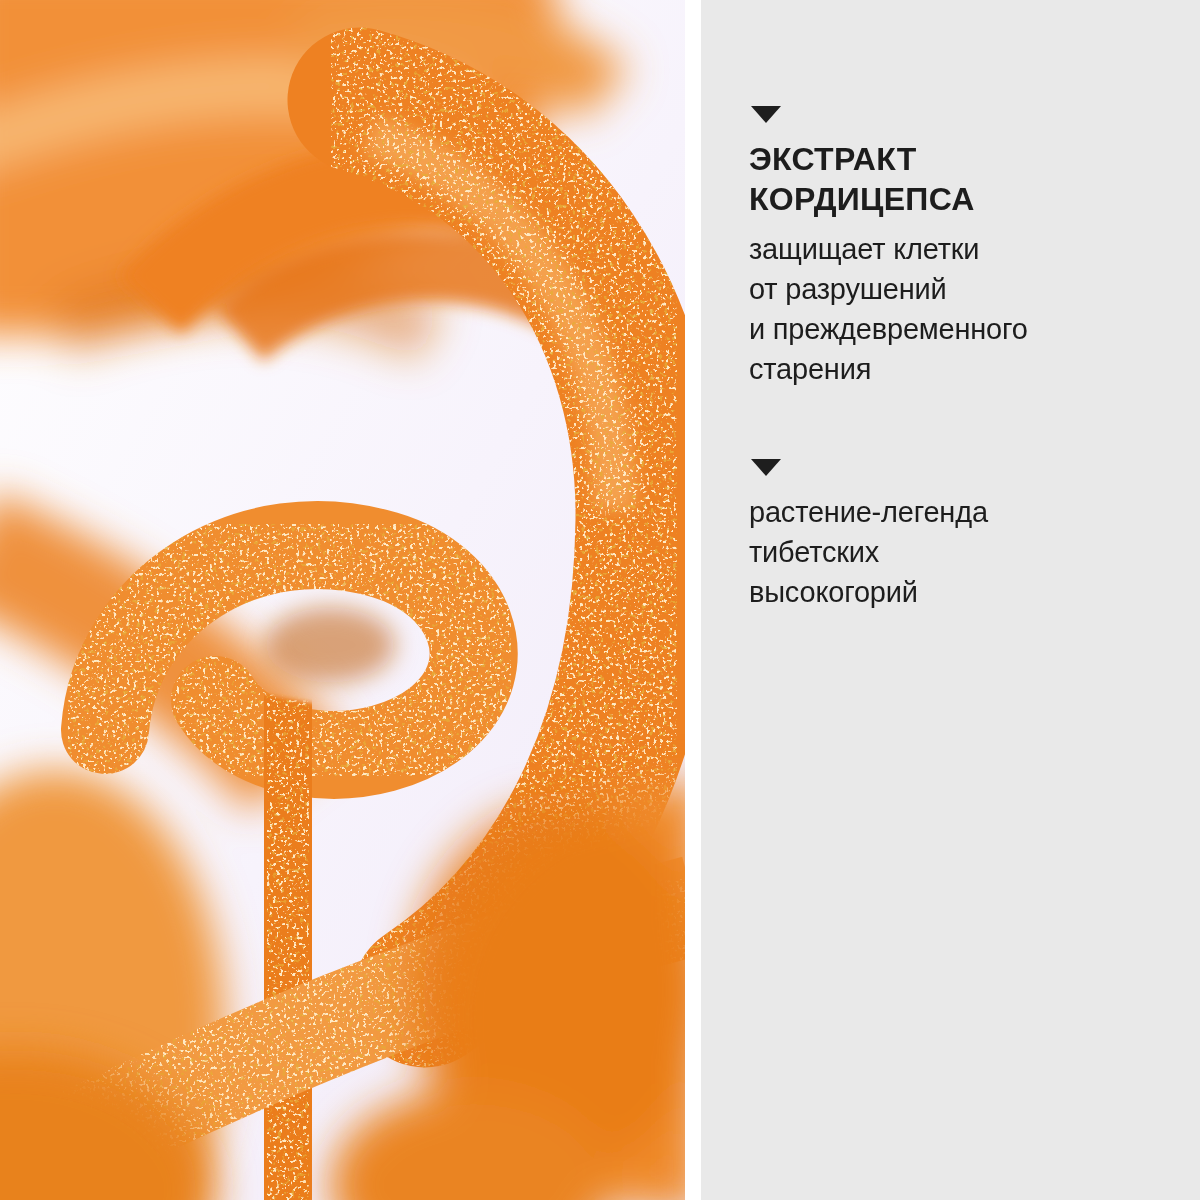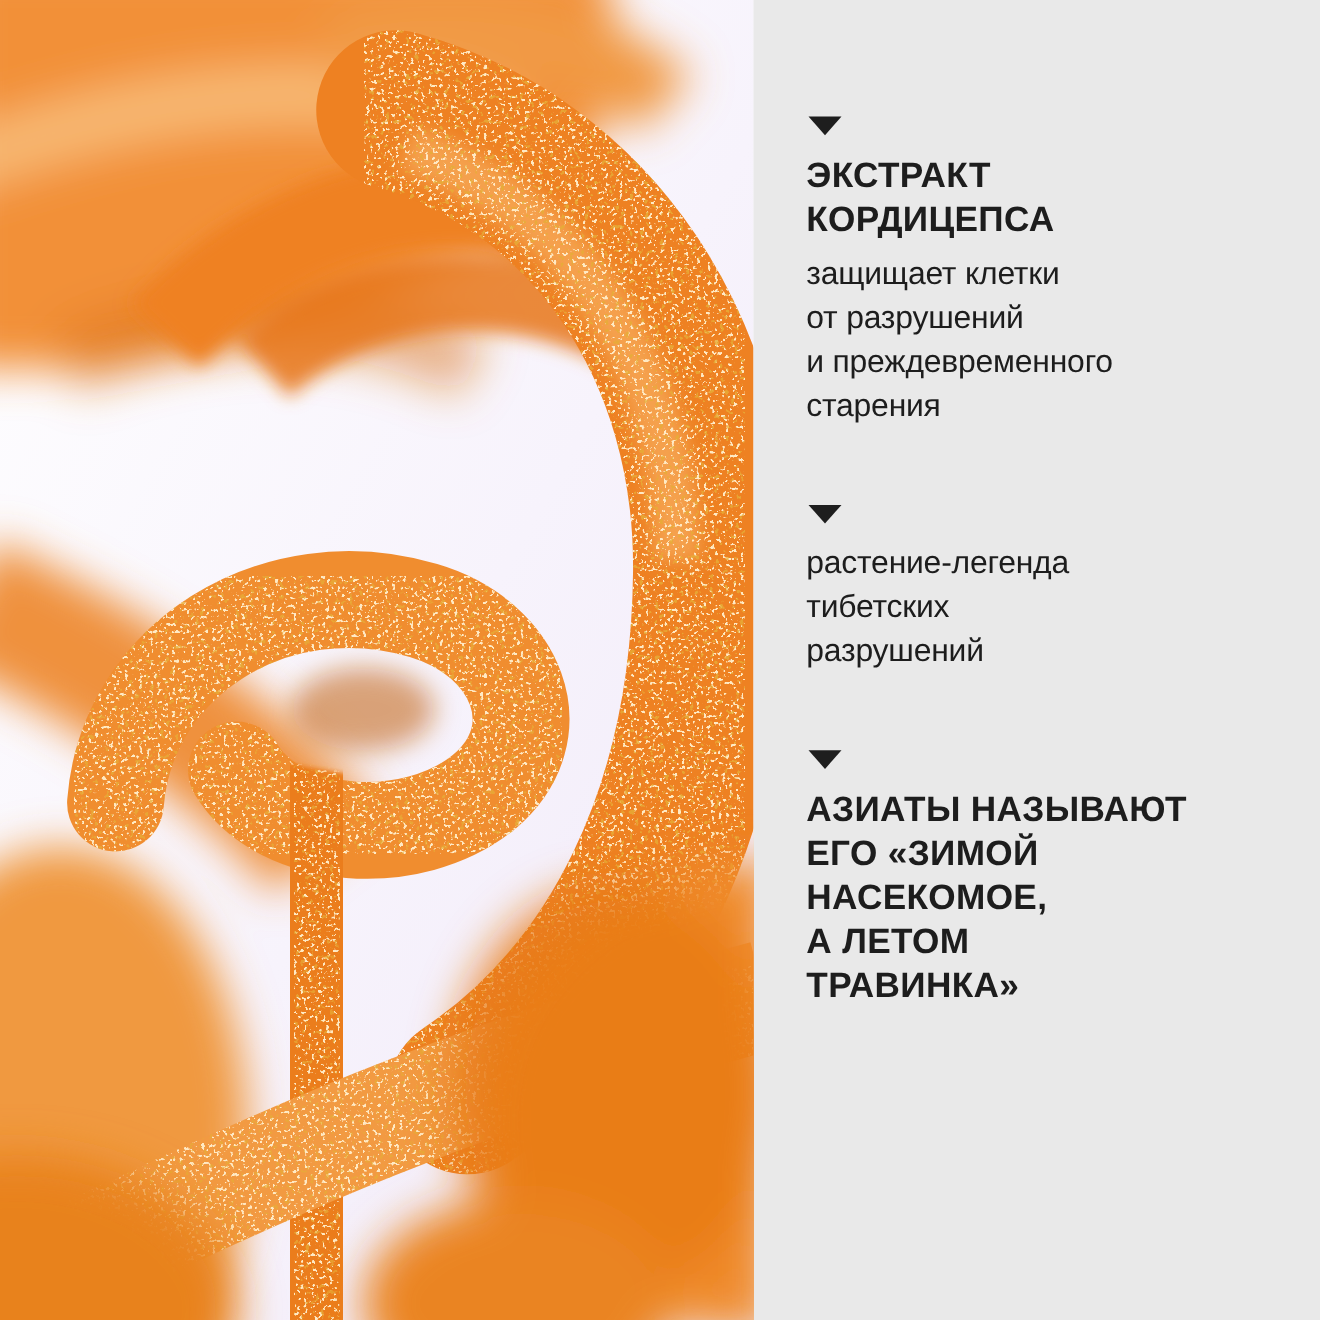"ЭКСТРАКТ" .canvas { gap: none -> 16px }
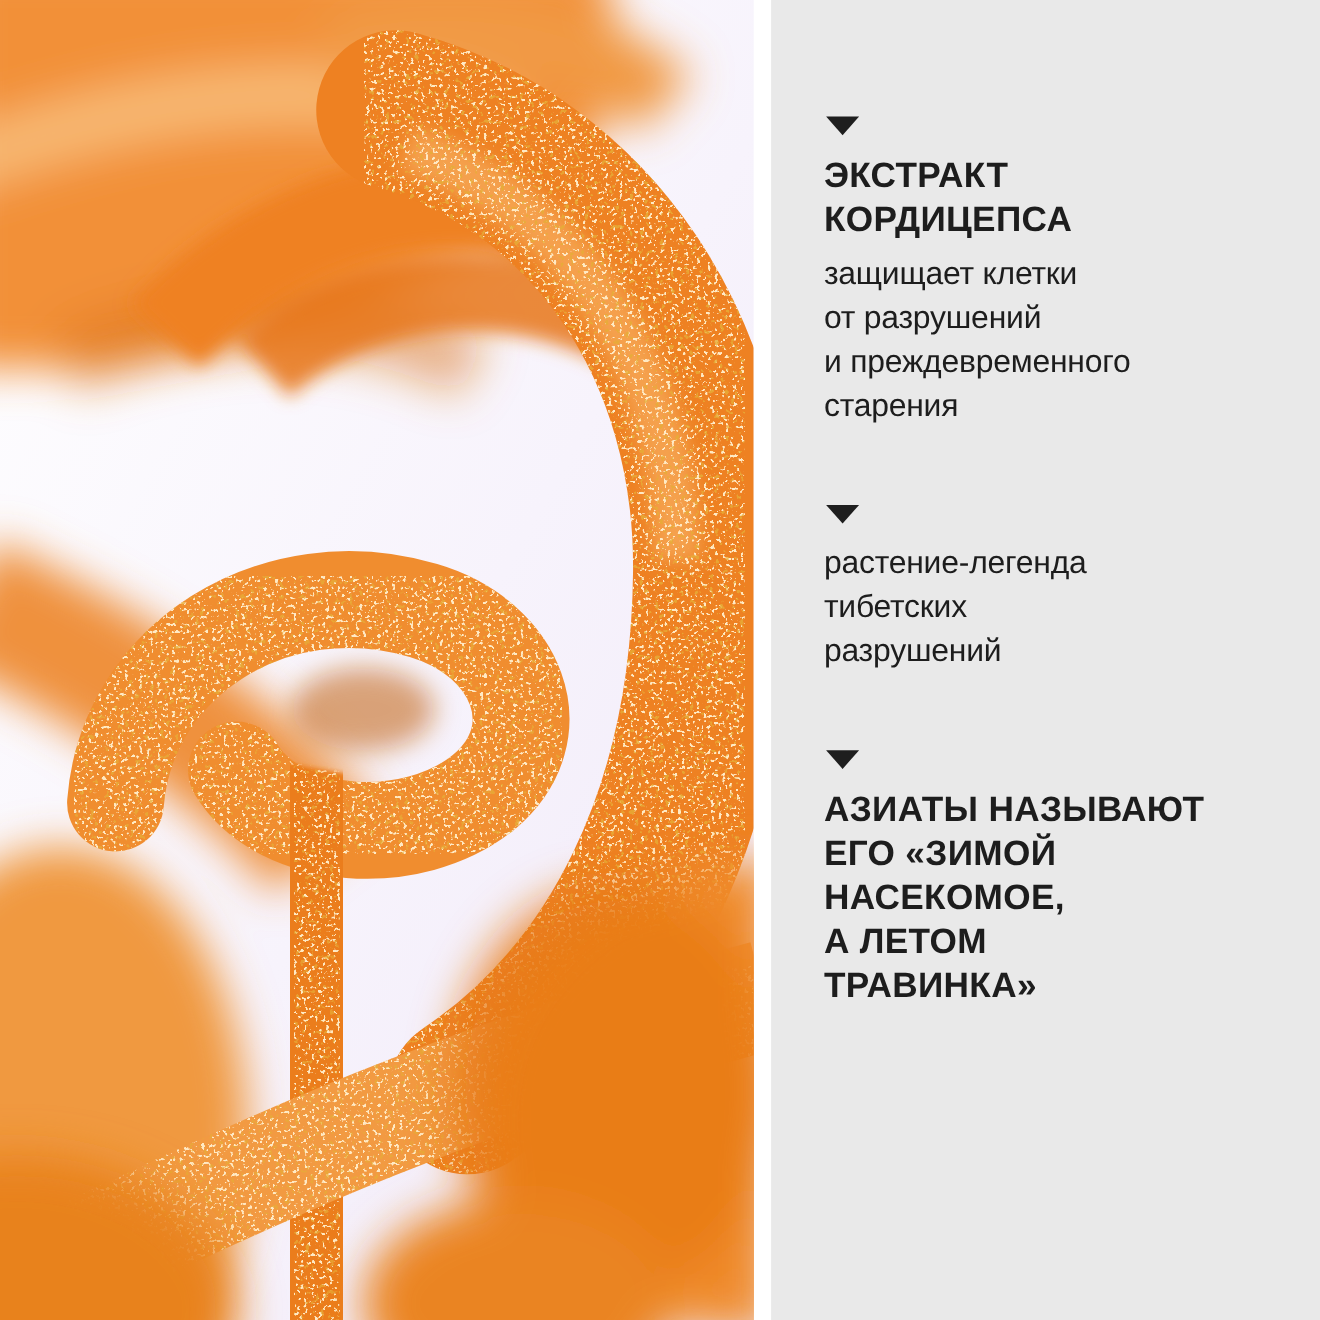"растение-легенда" p.body-text { text: разрушений -> высокогорий }
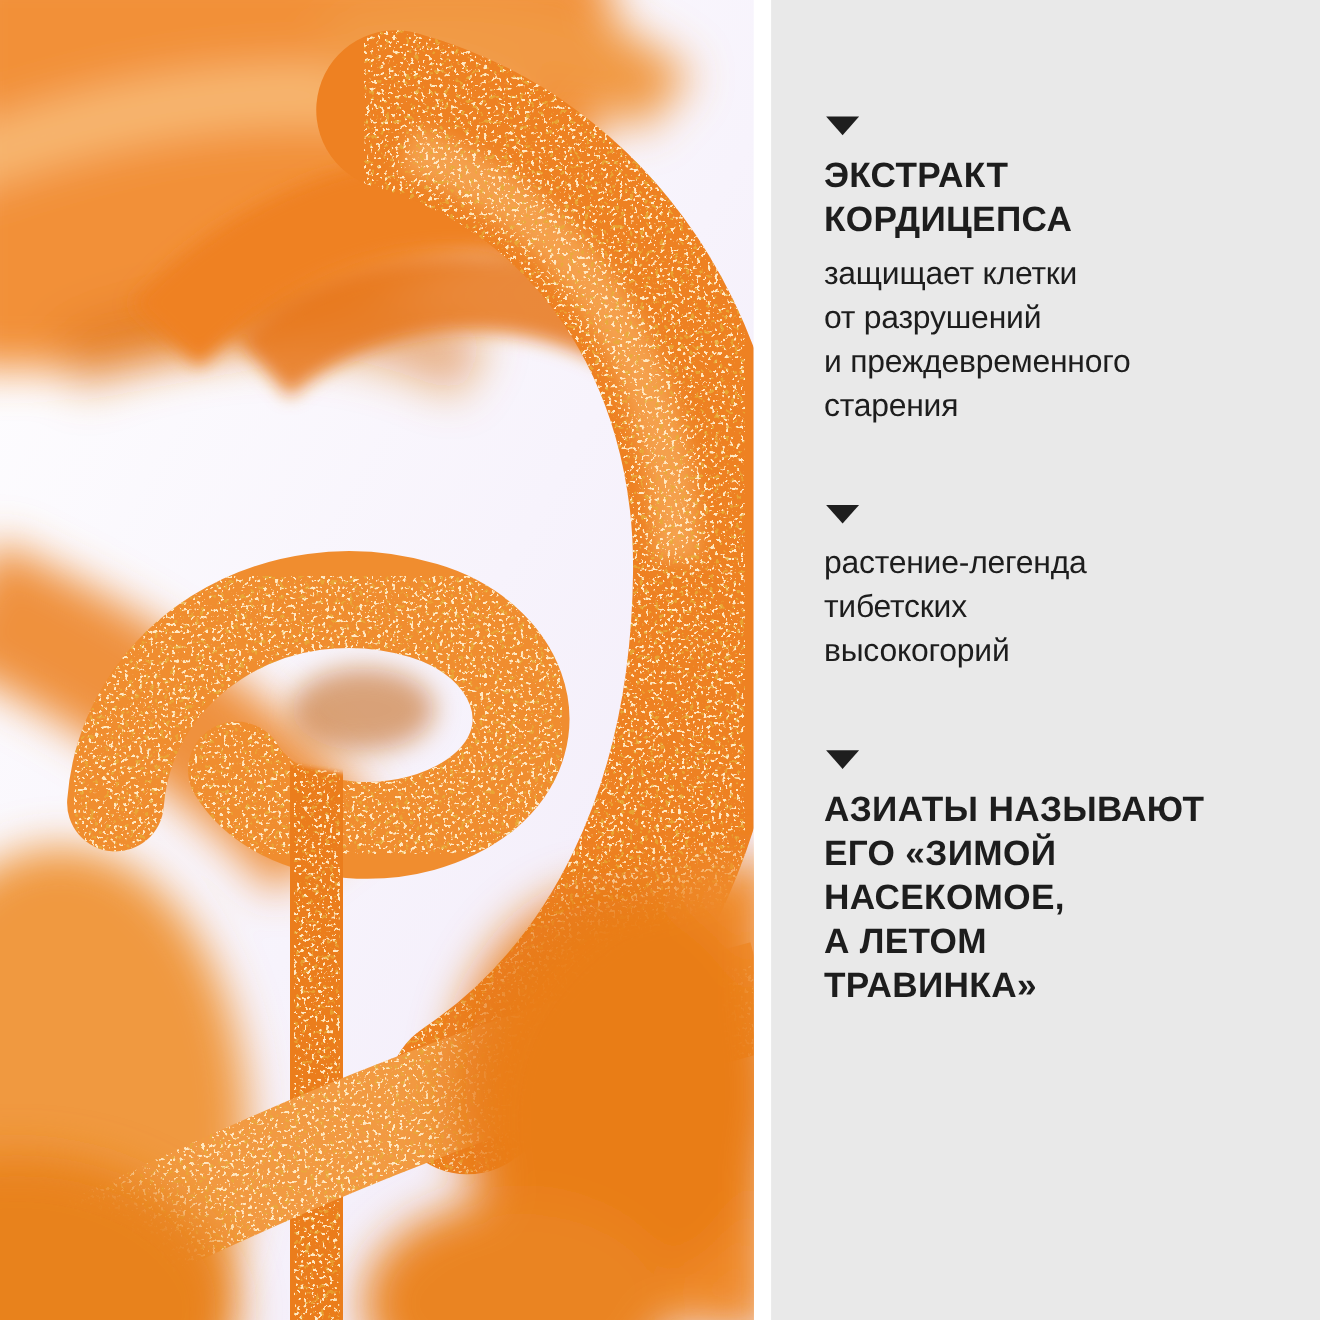"АЗИАТЫ НАЗЫВАЮТ" section.info-block { html: <section> <div></div> <h2>АЗИАТЫ НАЗЫВАЮТ ЕГО «ЗИМОЙ НАСЕКОМОЕ, А ЛЕТОМ ТРАВИНКА»</h2> </section> -> none }
